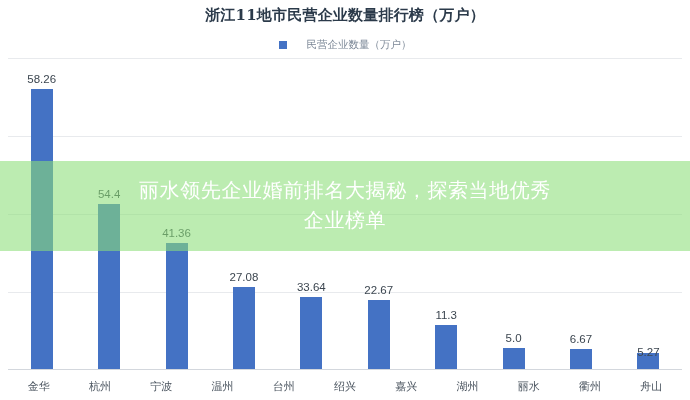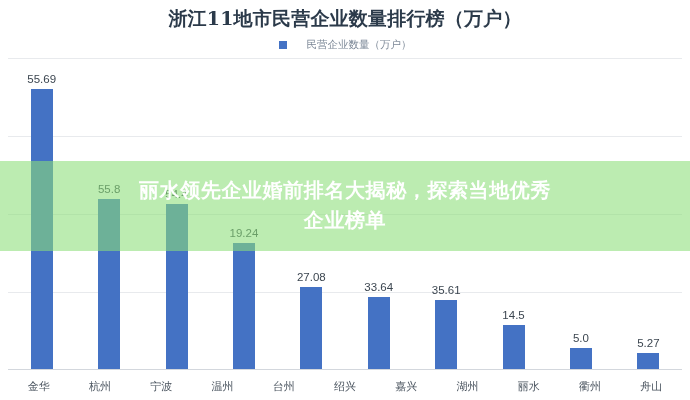"浙江11地市民营企业数量排行榜（万户）" .chart-title { font-size: 19px -> 15px }
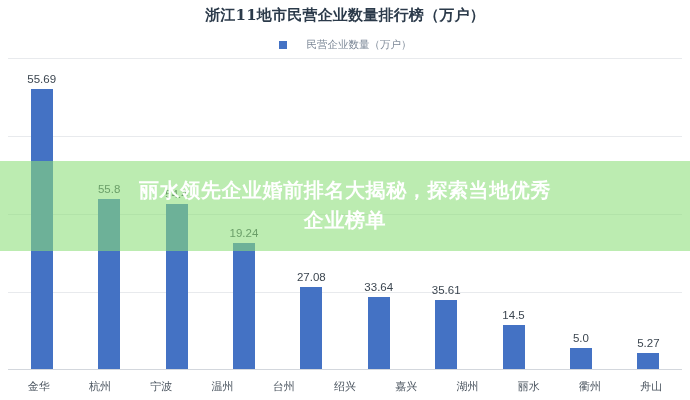"55.69" div.bar-value { text: 55.69 -> 58.26 }
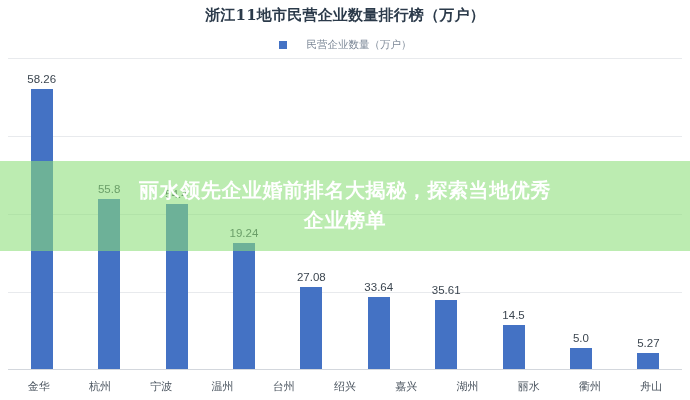"55.8" div.bar-slot { html: <div> <div>55.8</div> <div></div> </div> -> none }
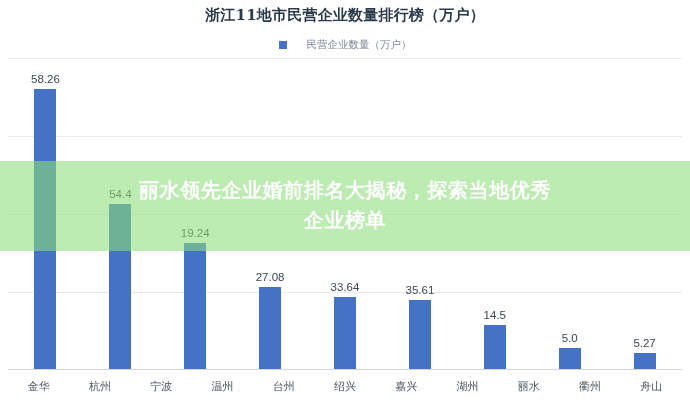"丽水领先企业婚前排名大揭秘，探索当地优秀" .overlay-line { font-weight: bold -> normal }
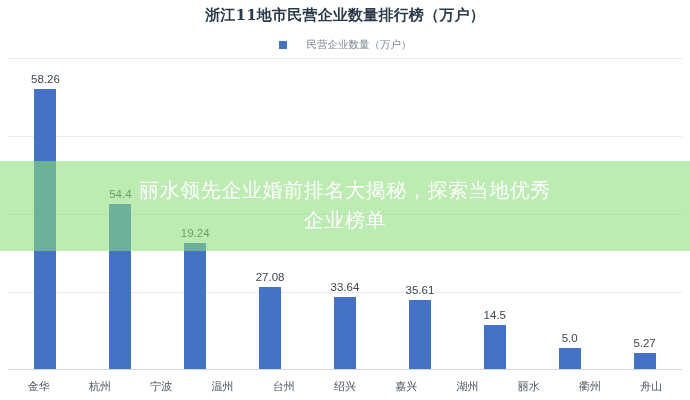"19.24" div.bar-value { text: 19.24 -> 41.36 }
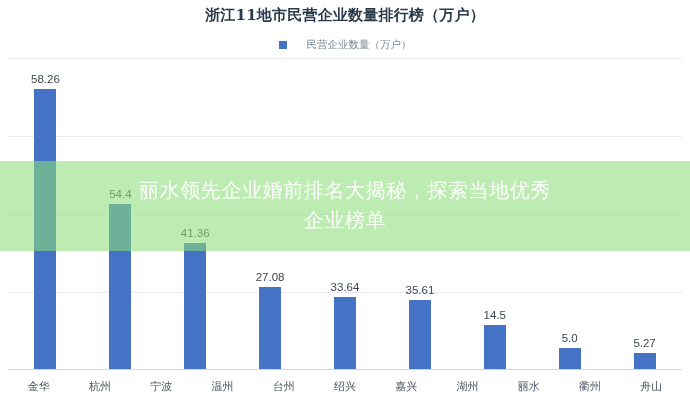"35.61" div.bar-value { text: 35.61 -> 22.67 }
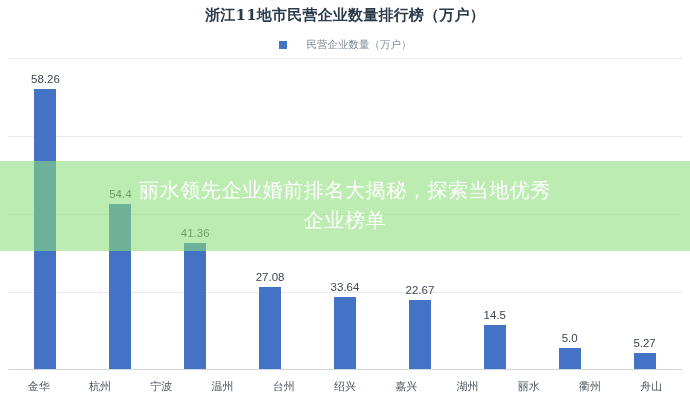"14.5" div.bar-value { text: 14.5 -> 11.3 }
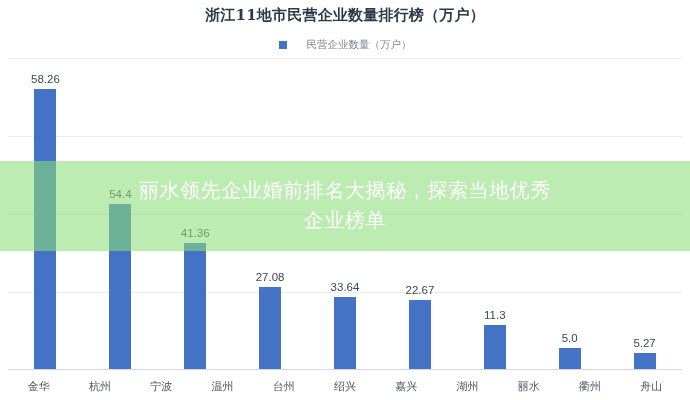"6.67" div.bar-slot { html: none -> <div> <div>6.67</div> <div></div> </div> }
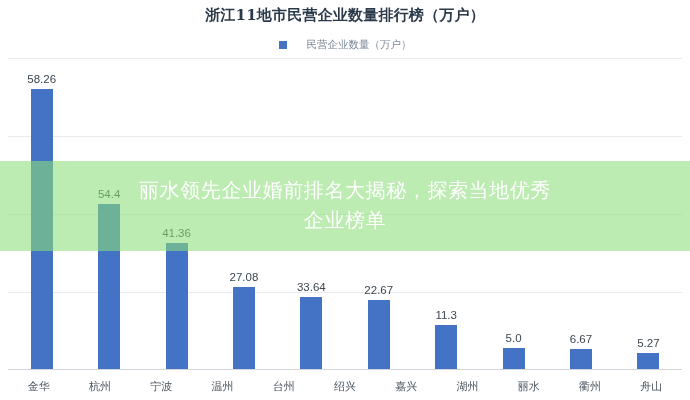"5.27" div.bar-value { bottom: 20px -> 11px }
